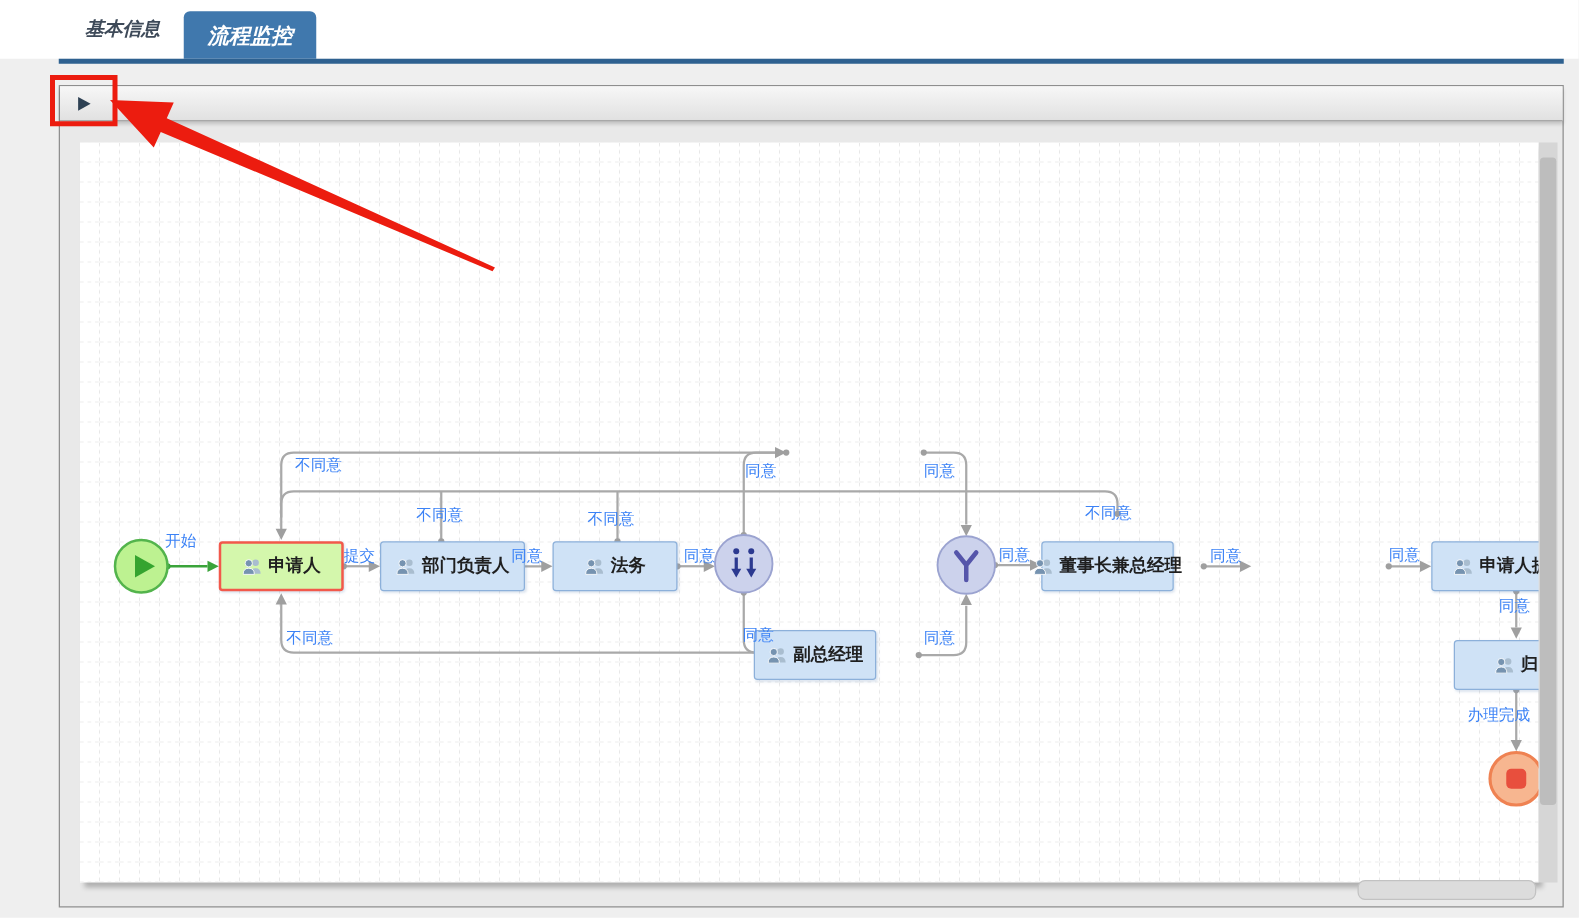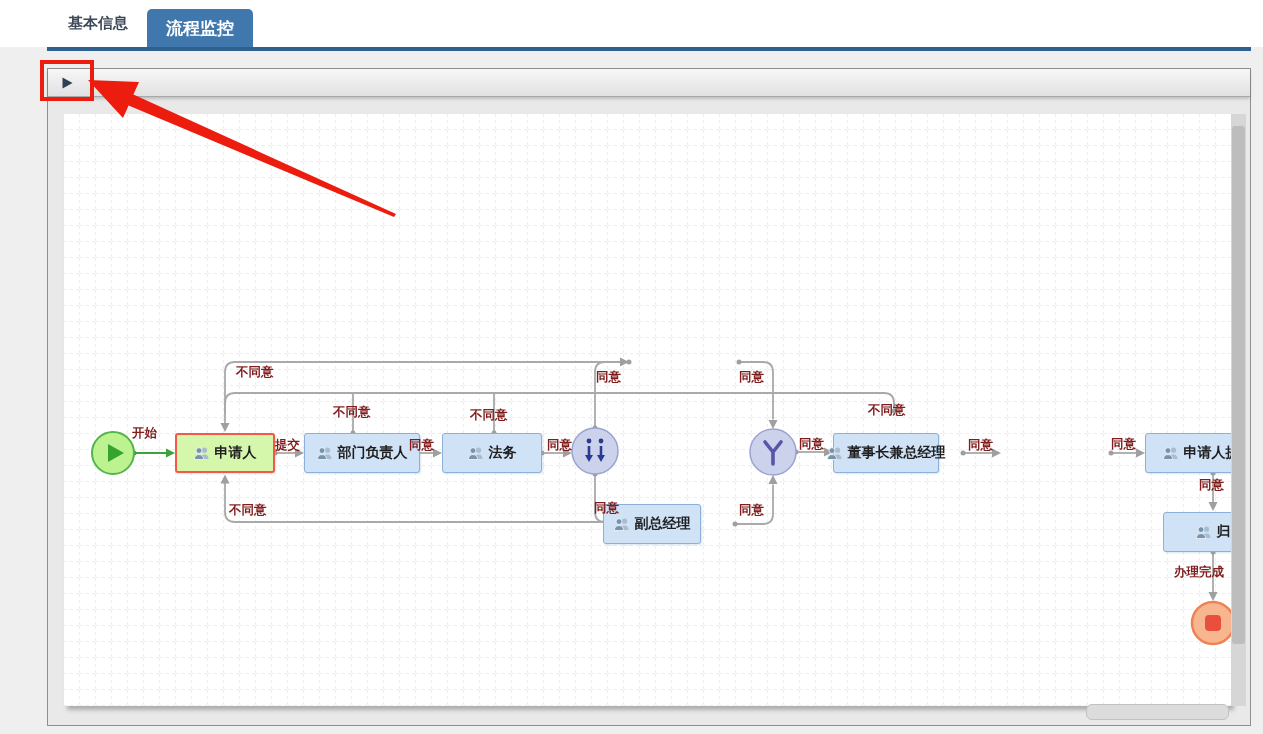"基本信息" .tabbar { font-style: none -> italic }
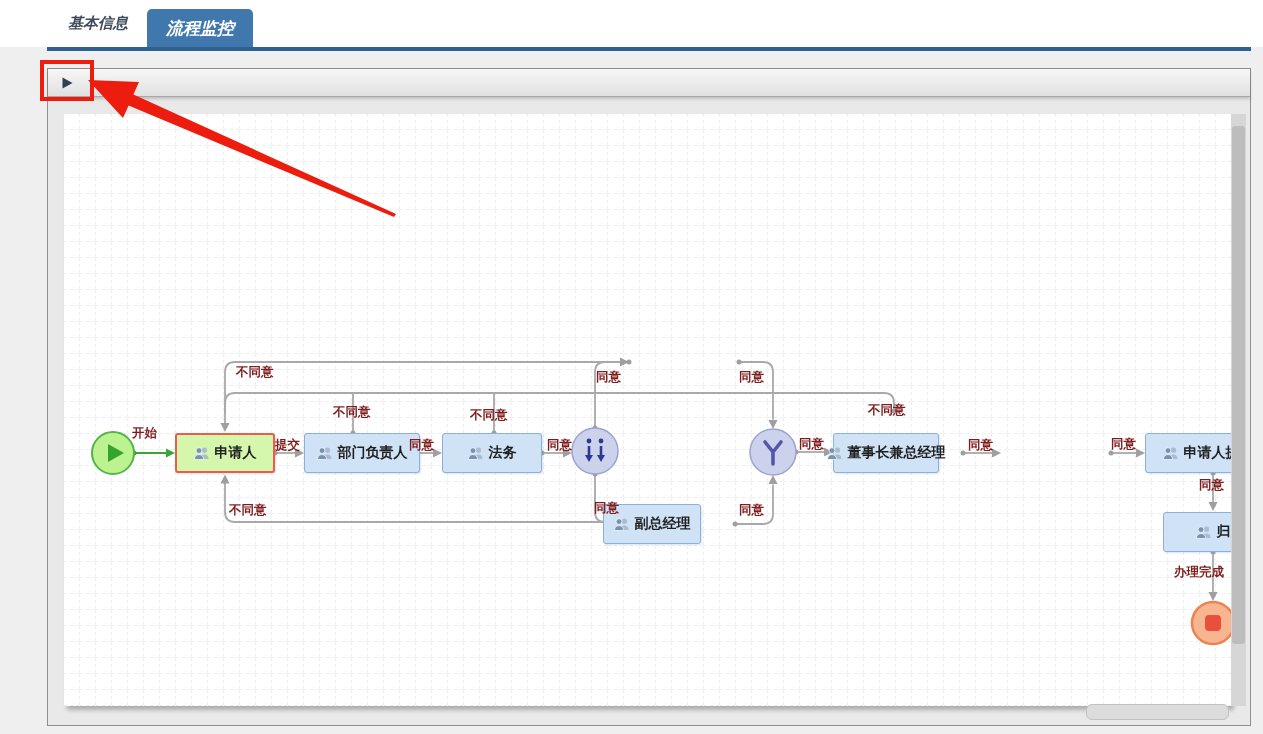"不同意" .elabel { color: #7f1d1d -> #3b82f6; font-weight: bold -> none }
